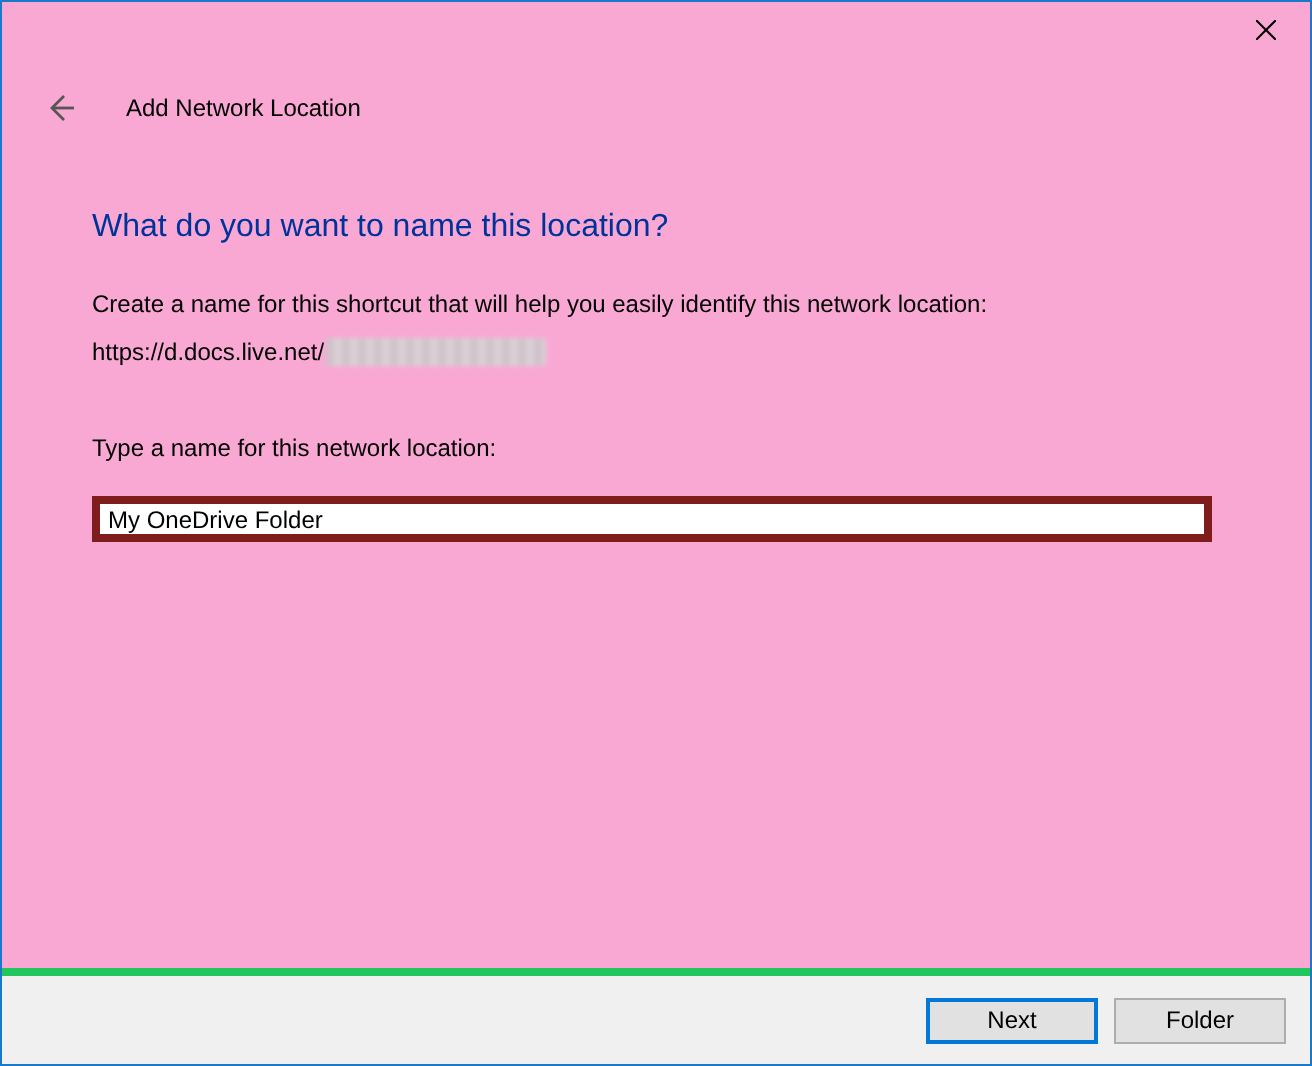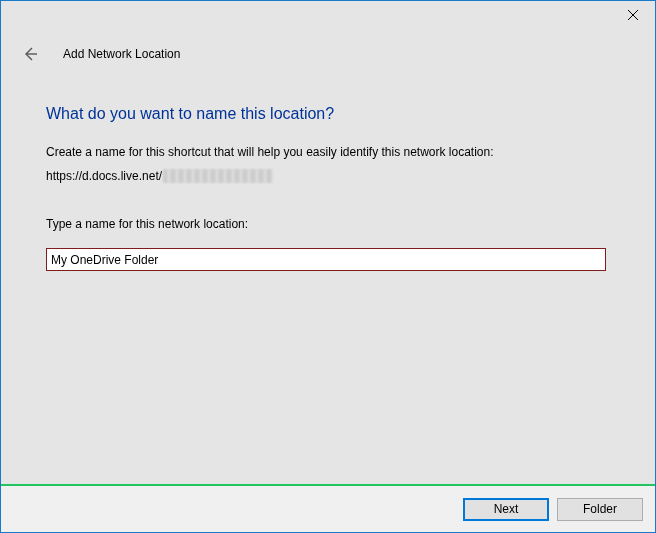"Add Network Location" .window { background: #e5e5e5 -> #f9a8d4 }
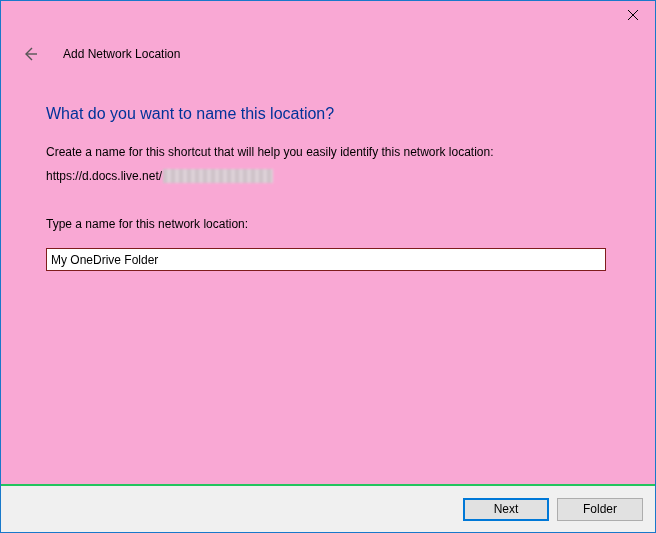"My OneDrive Folder" .name-input { border: 1px solid #7f1d1d -> 4px solid #7f1d1d }
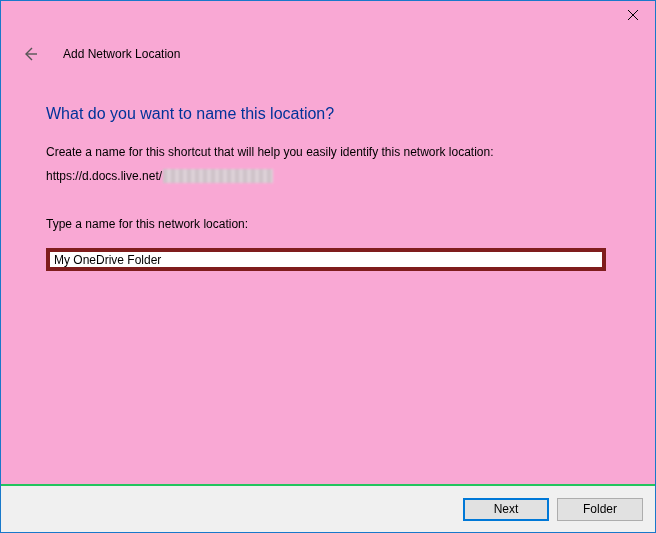"Next" .footer { border-top: 2px solid #22c55e -> 4px solid #22c55e }
